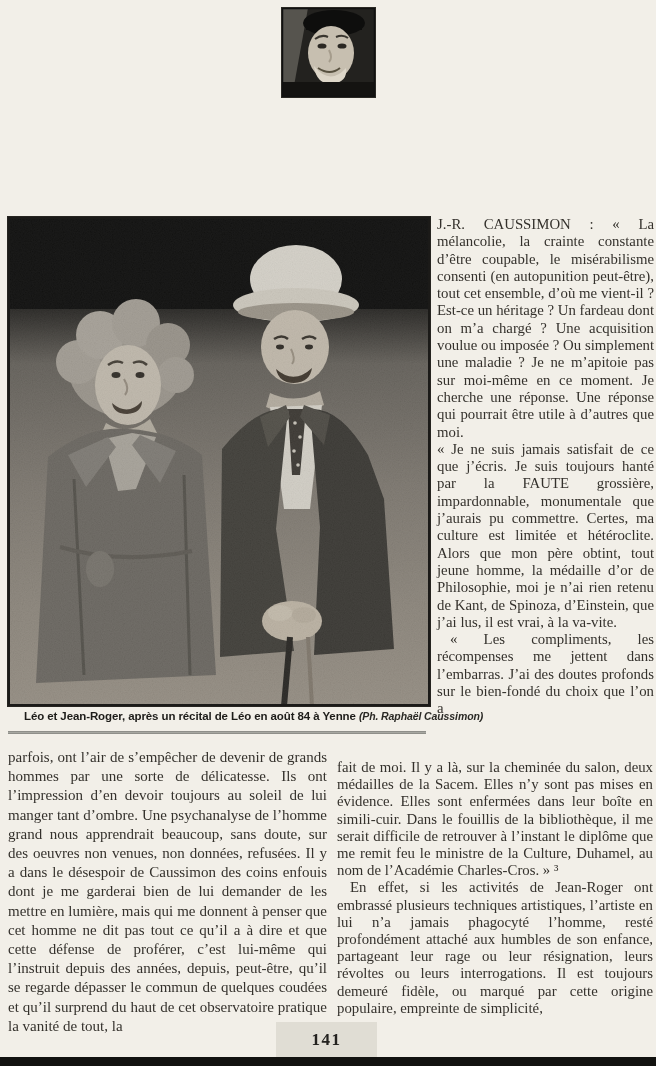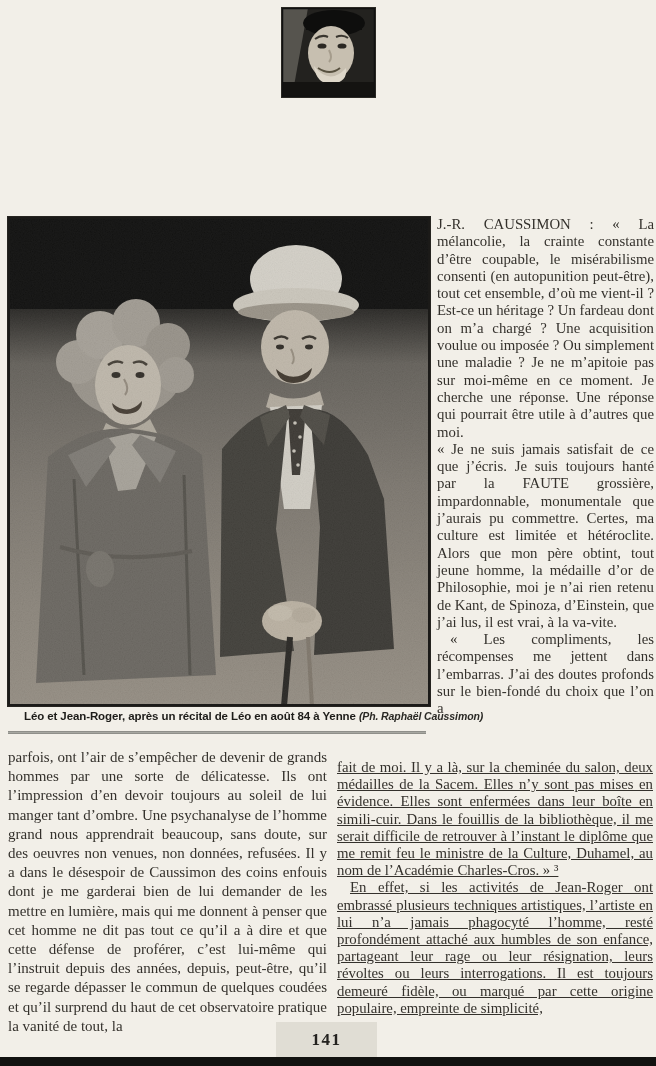"fait de moi. Il y" .col-right-wide { text-decoration: underline -> none }
